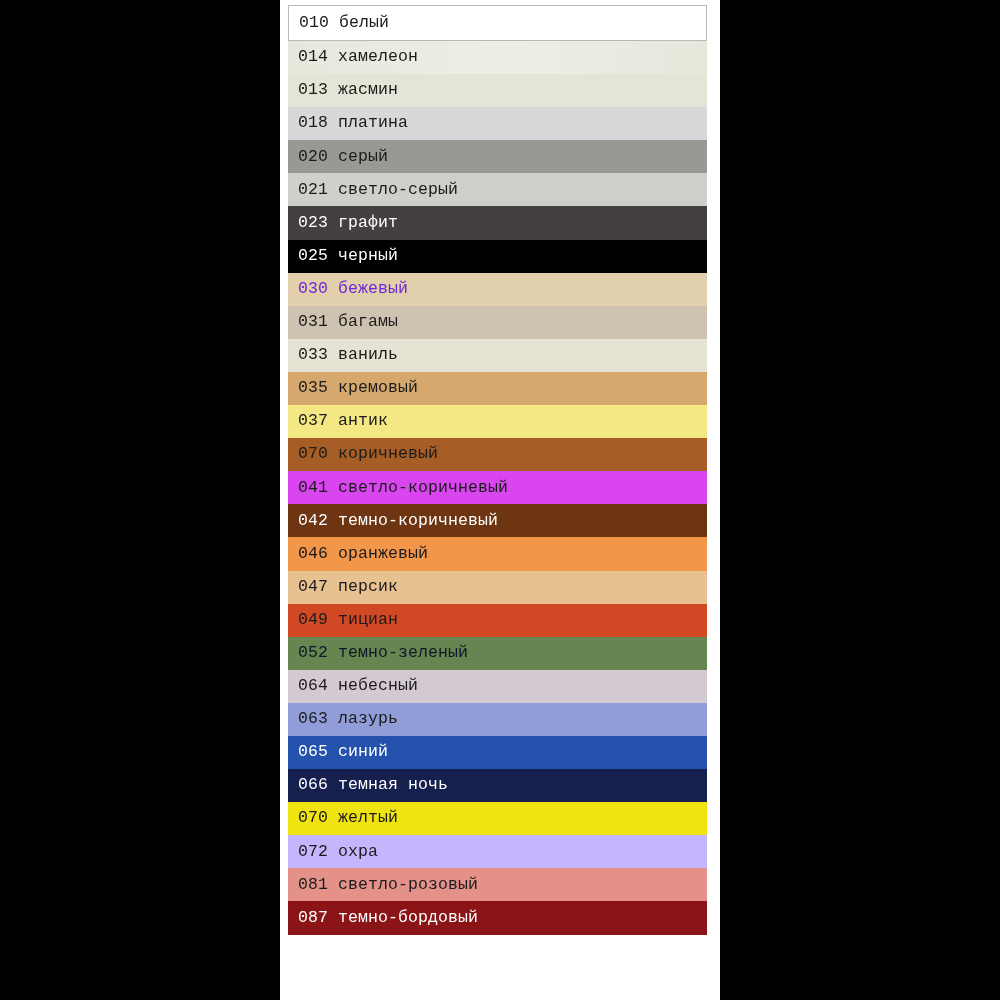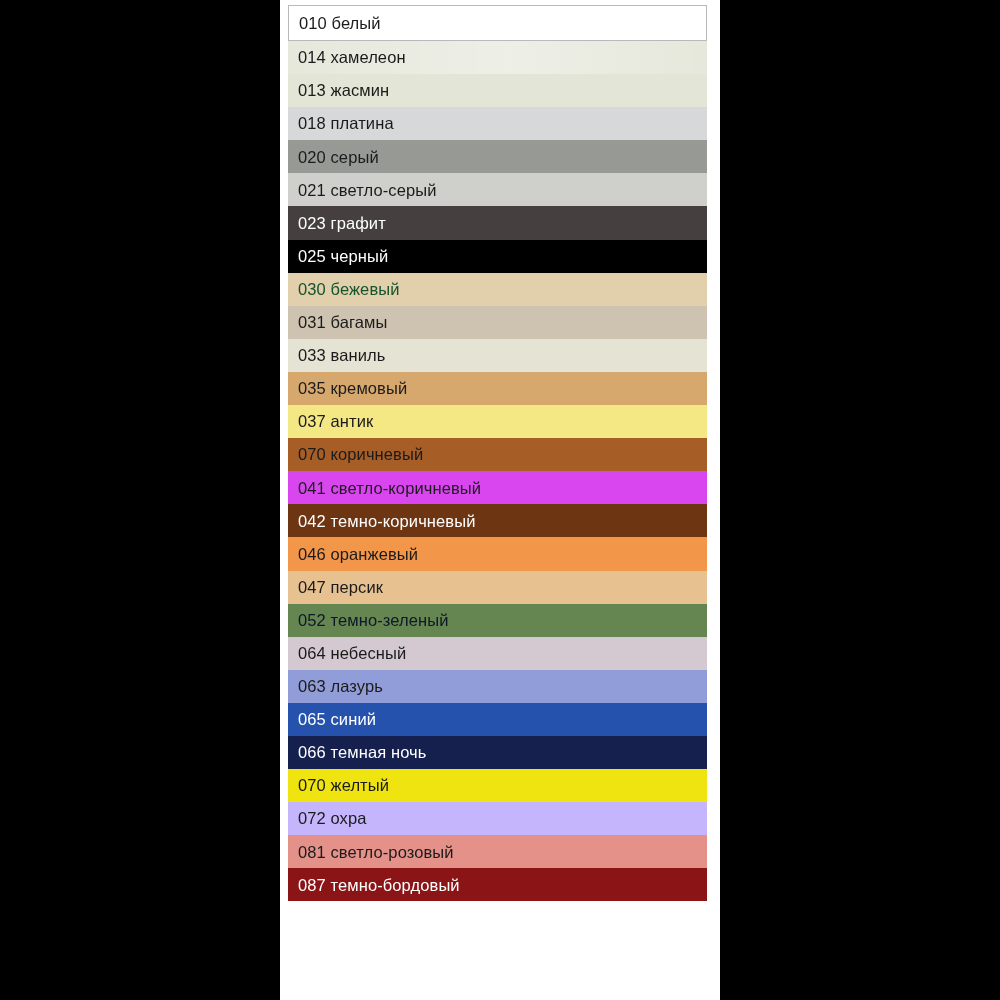"010 белый" .color-row { font-family: none -> Liberation Mono, monospace }
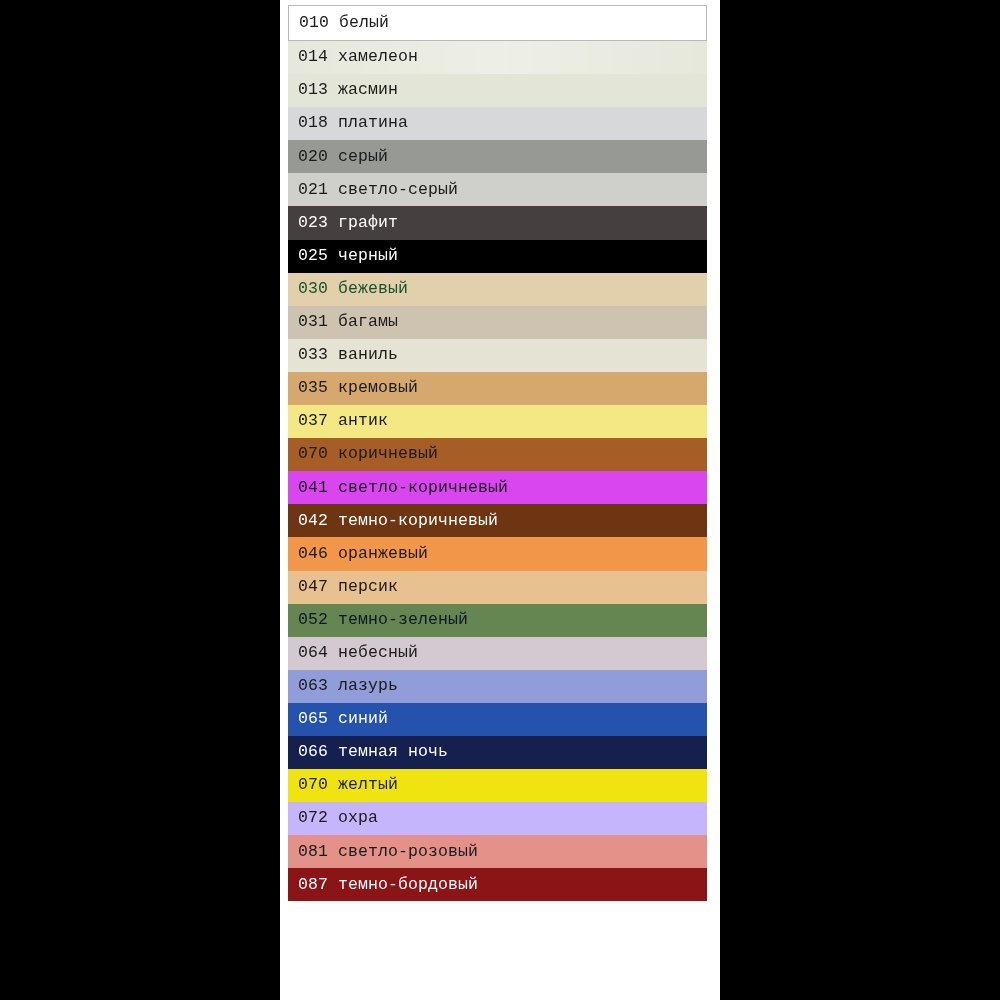"030 бежевый" span.row-label { color: #14532d -> #6d28d9 }
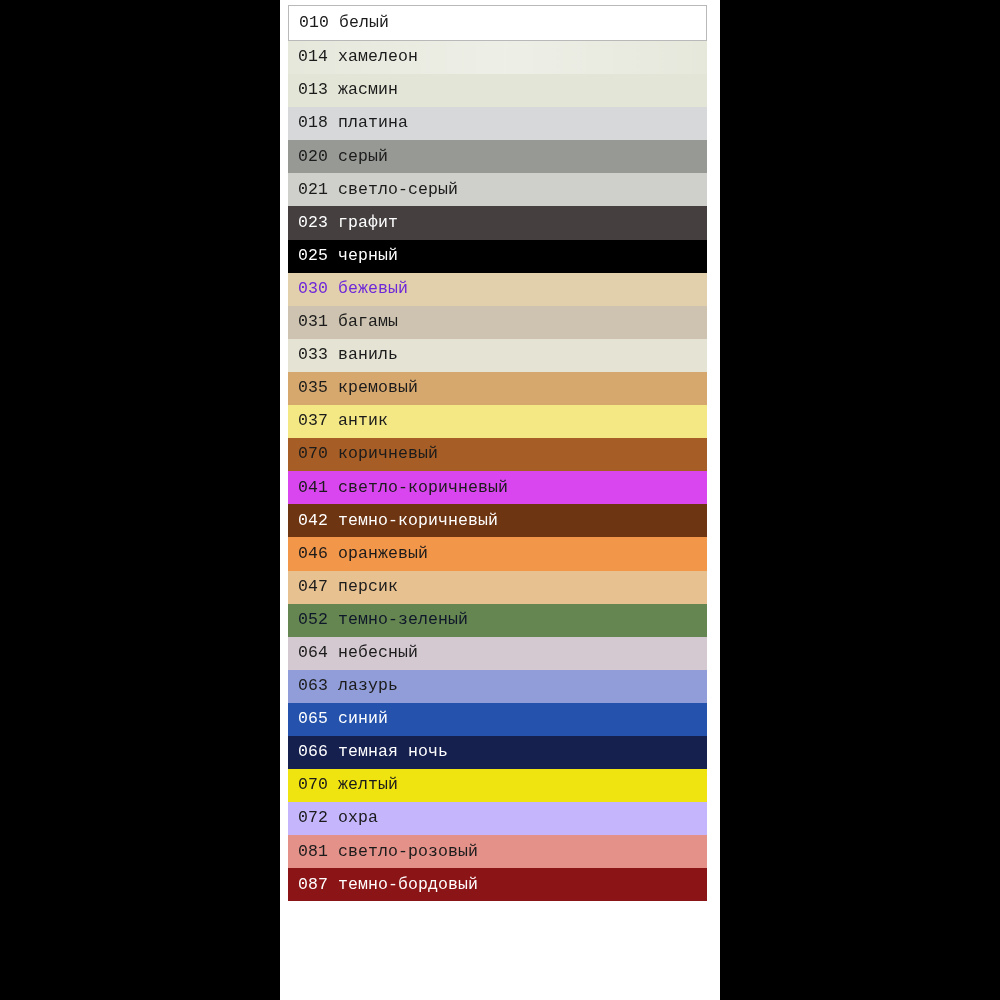"049 тициан" div.color-row { html: none -> <div> <span>049 тициан</span> </div> }
